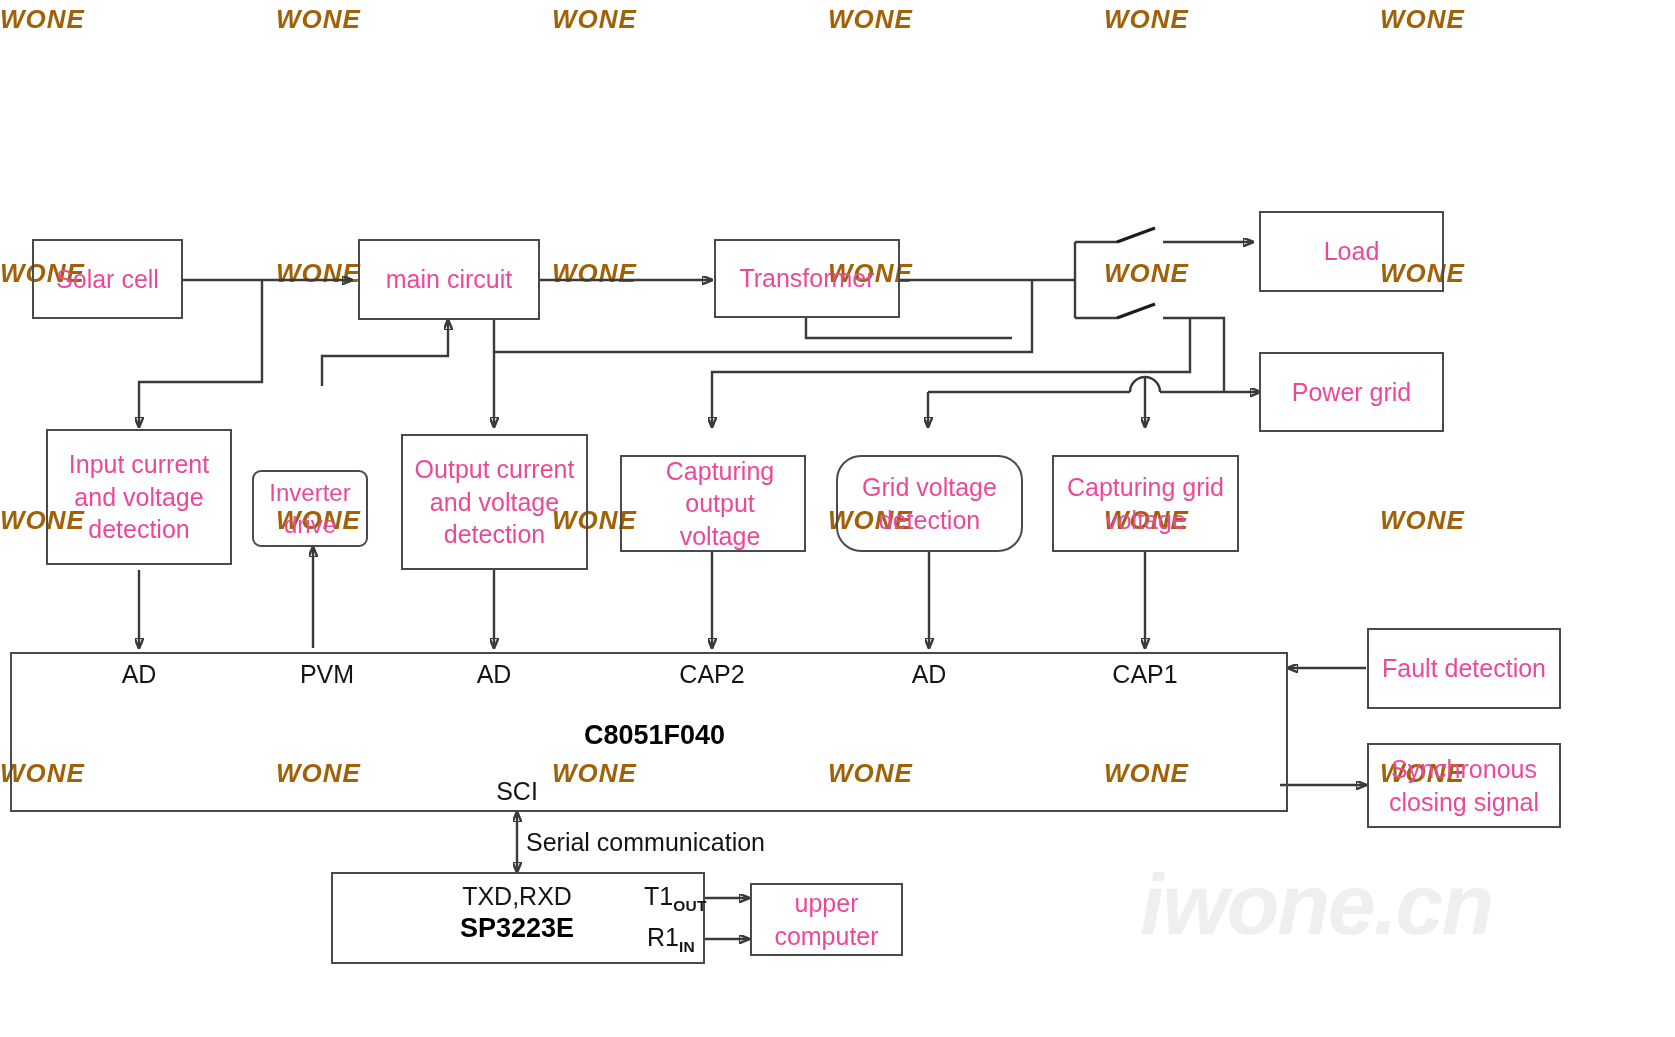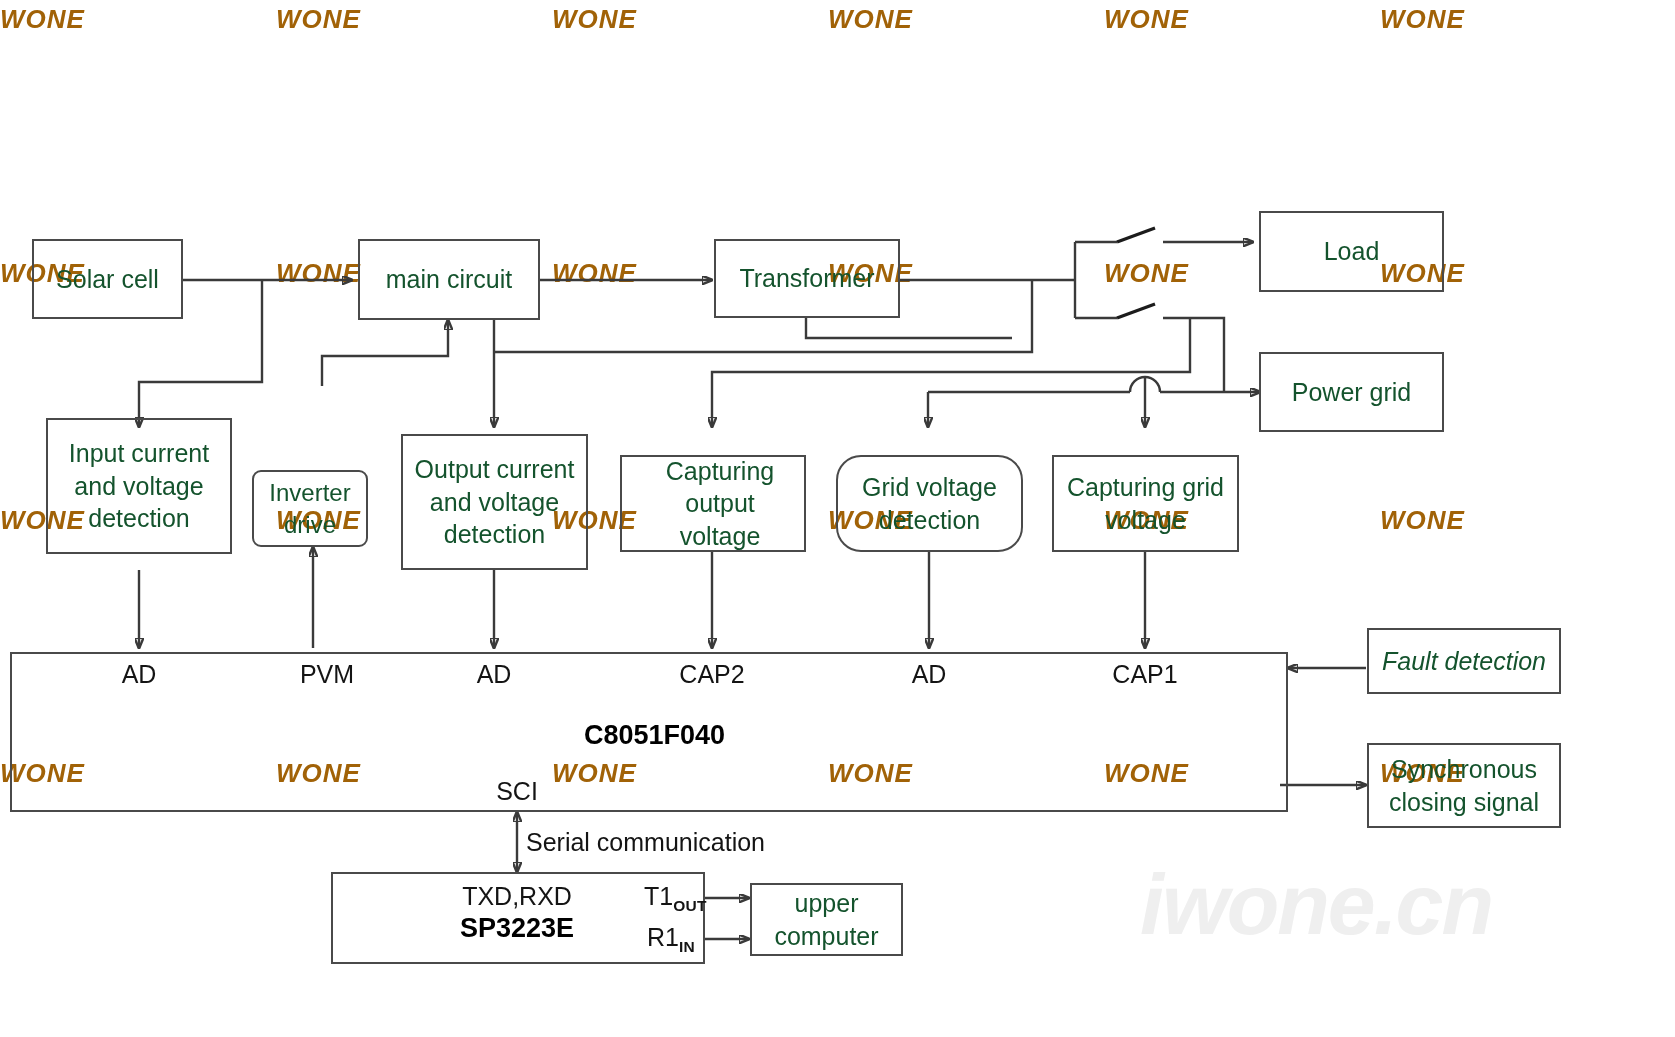"Load" .box { color: #14532d -> #ec4899 }
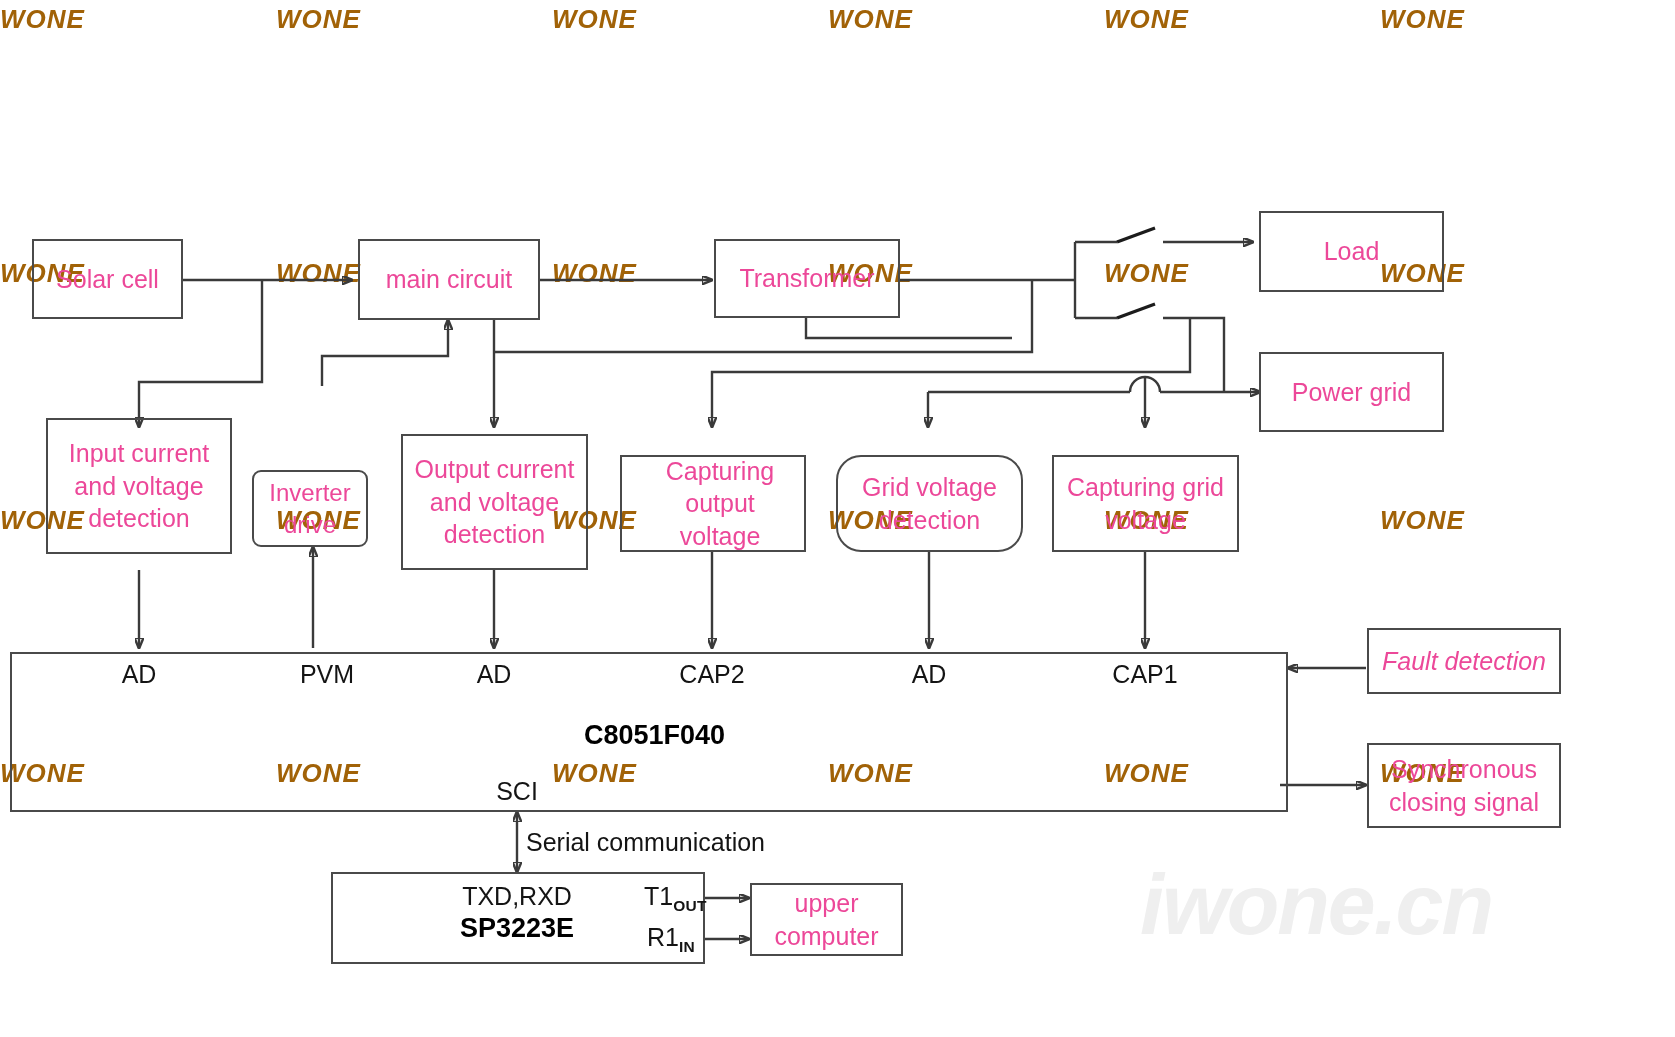"Input current and voltage detection" div.box { top: 418px -> 429px }
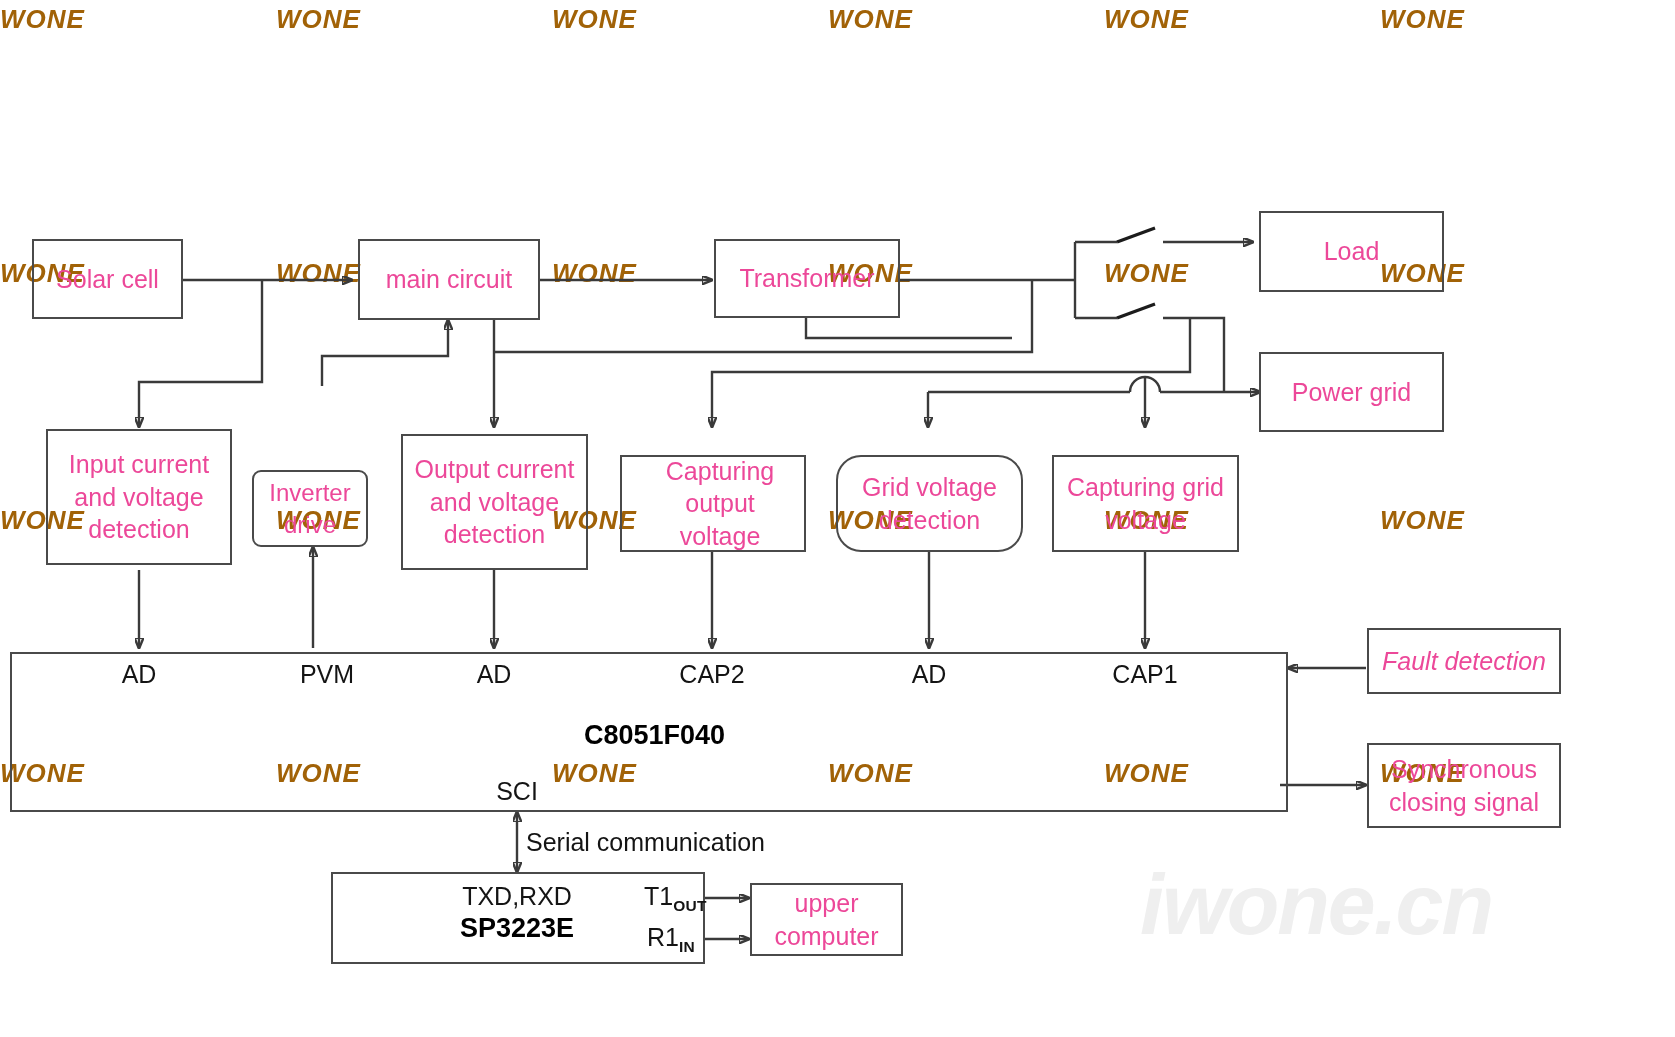"Fault detection" div.box { font-style: italic -> none; height: 66px -> 81px }
